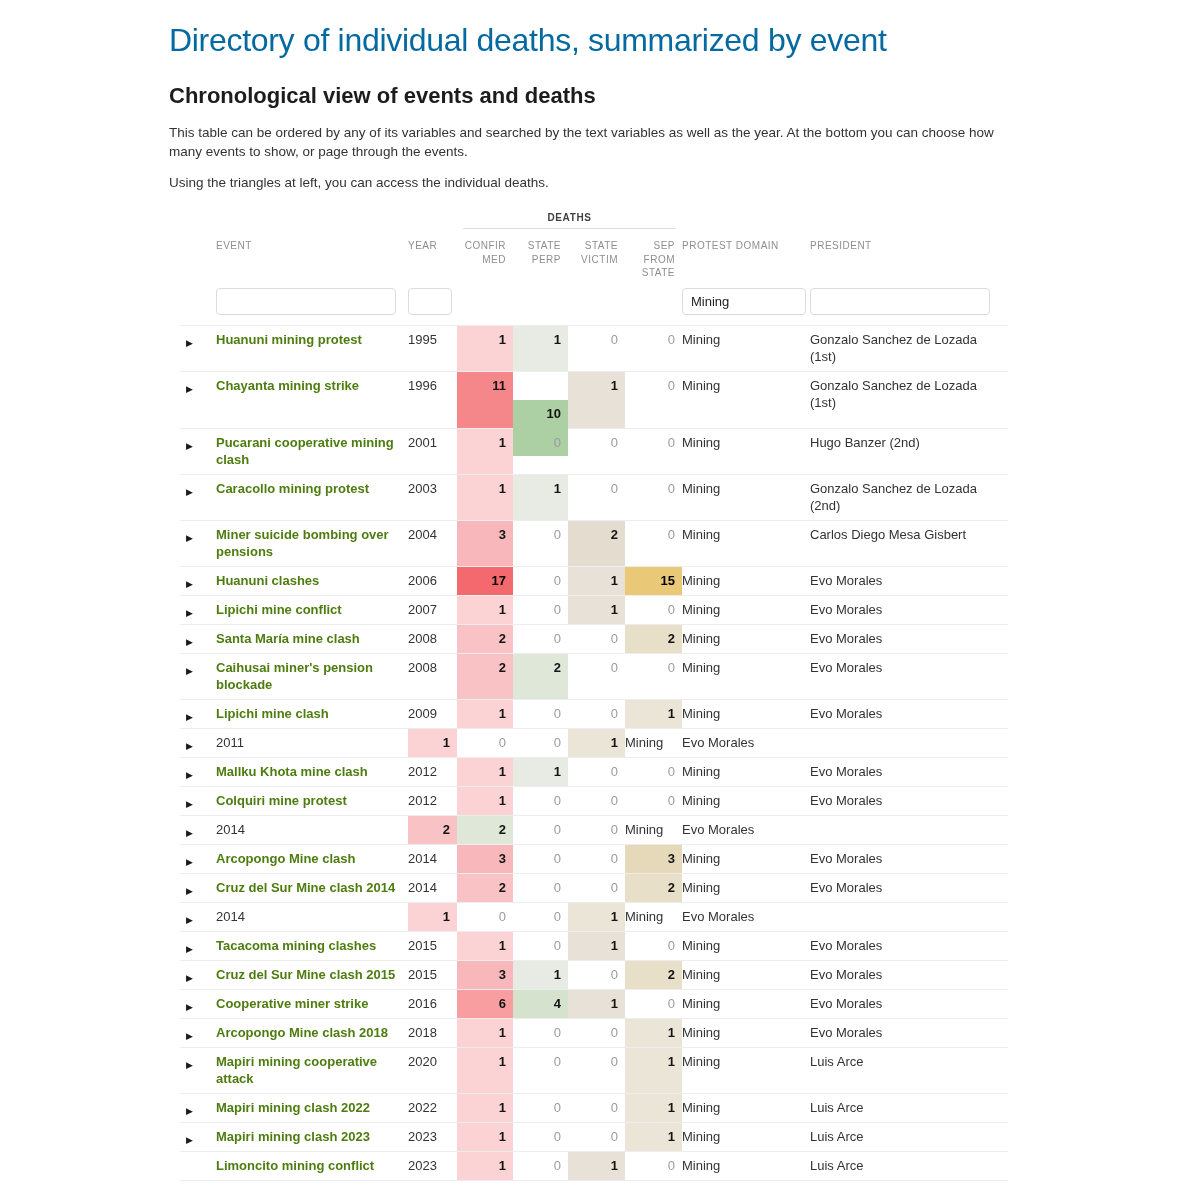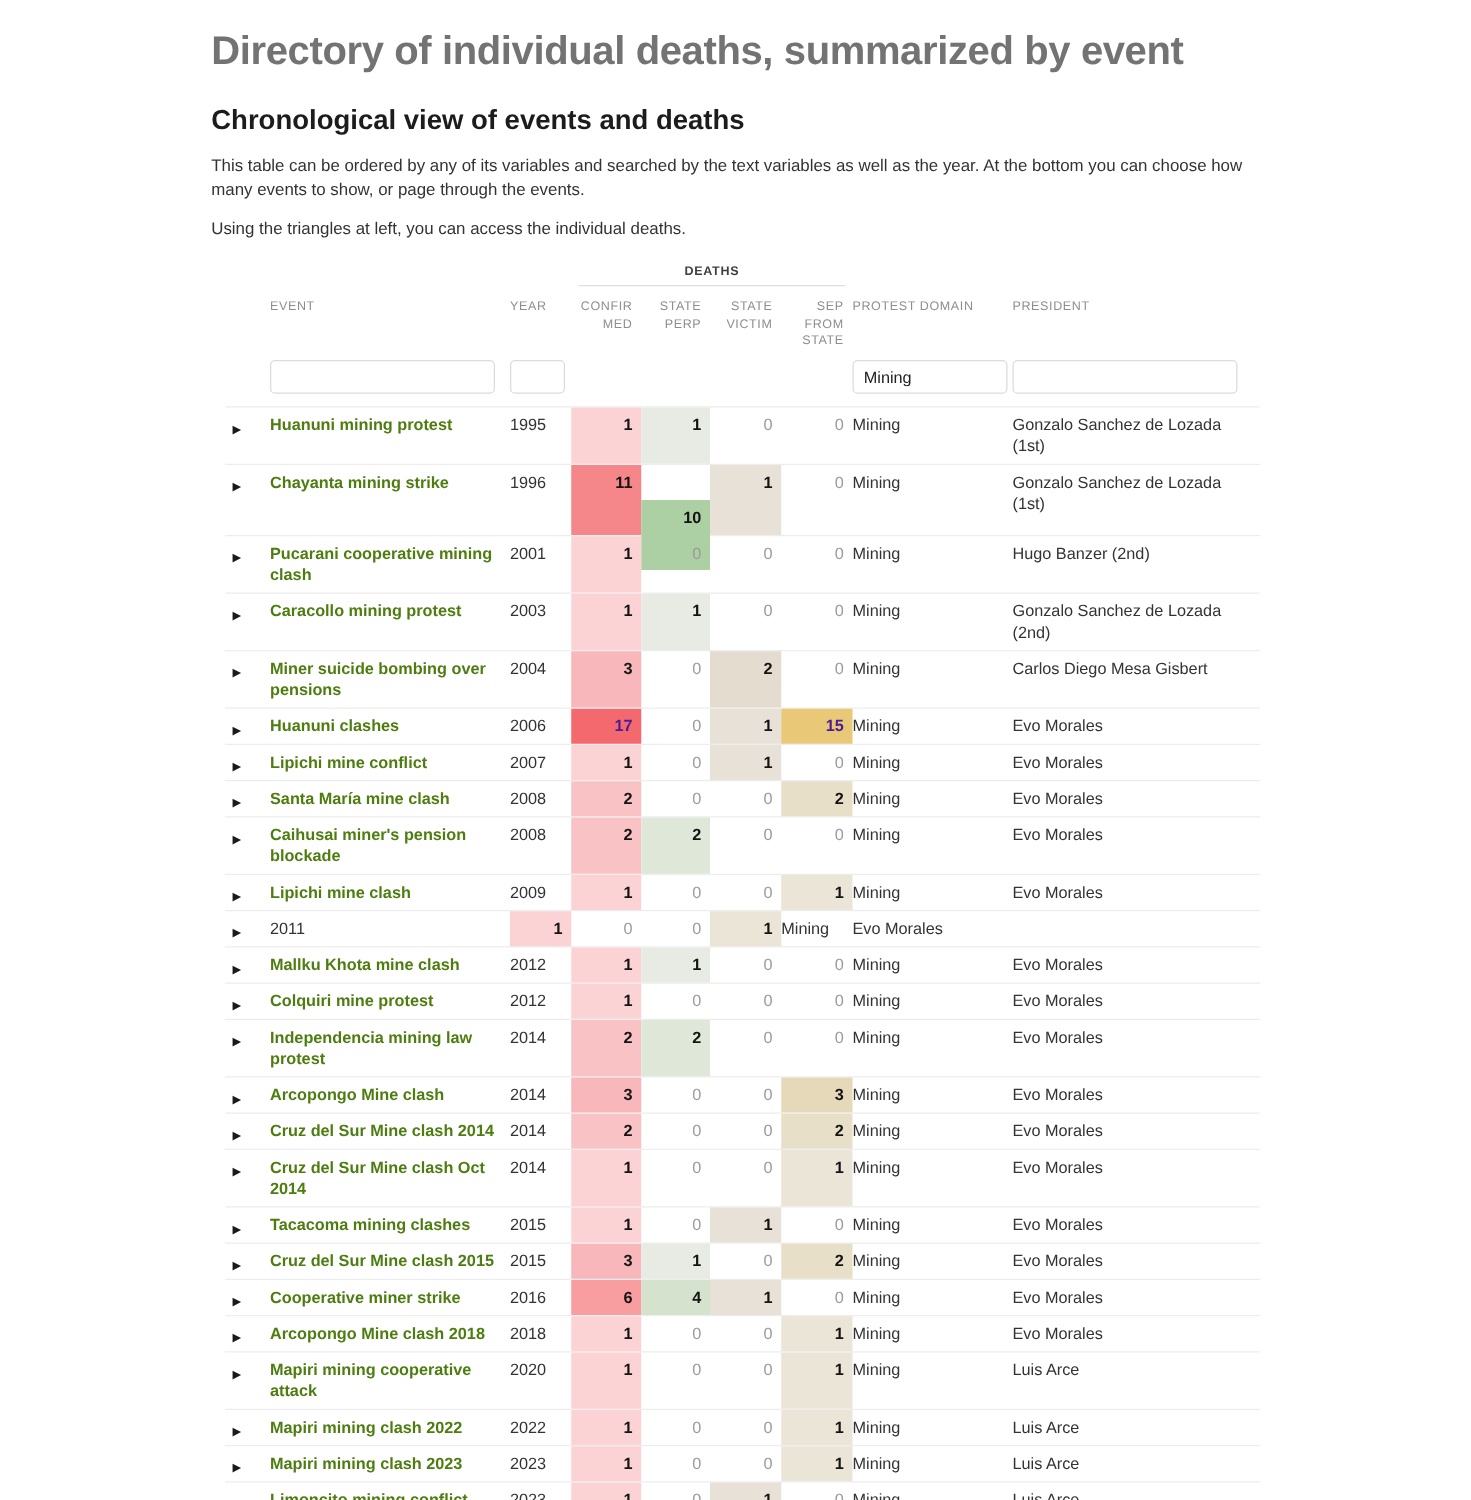"Directory of individual deaths," .page-title { color: #737373 -> #0369a1; font-weight: 700 -> 400 }
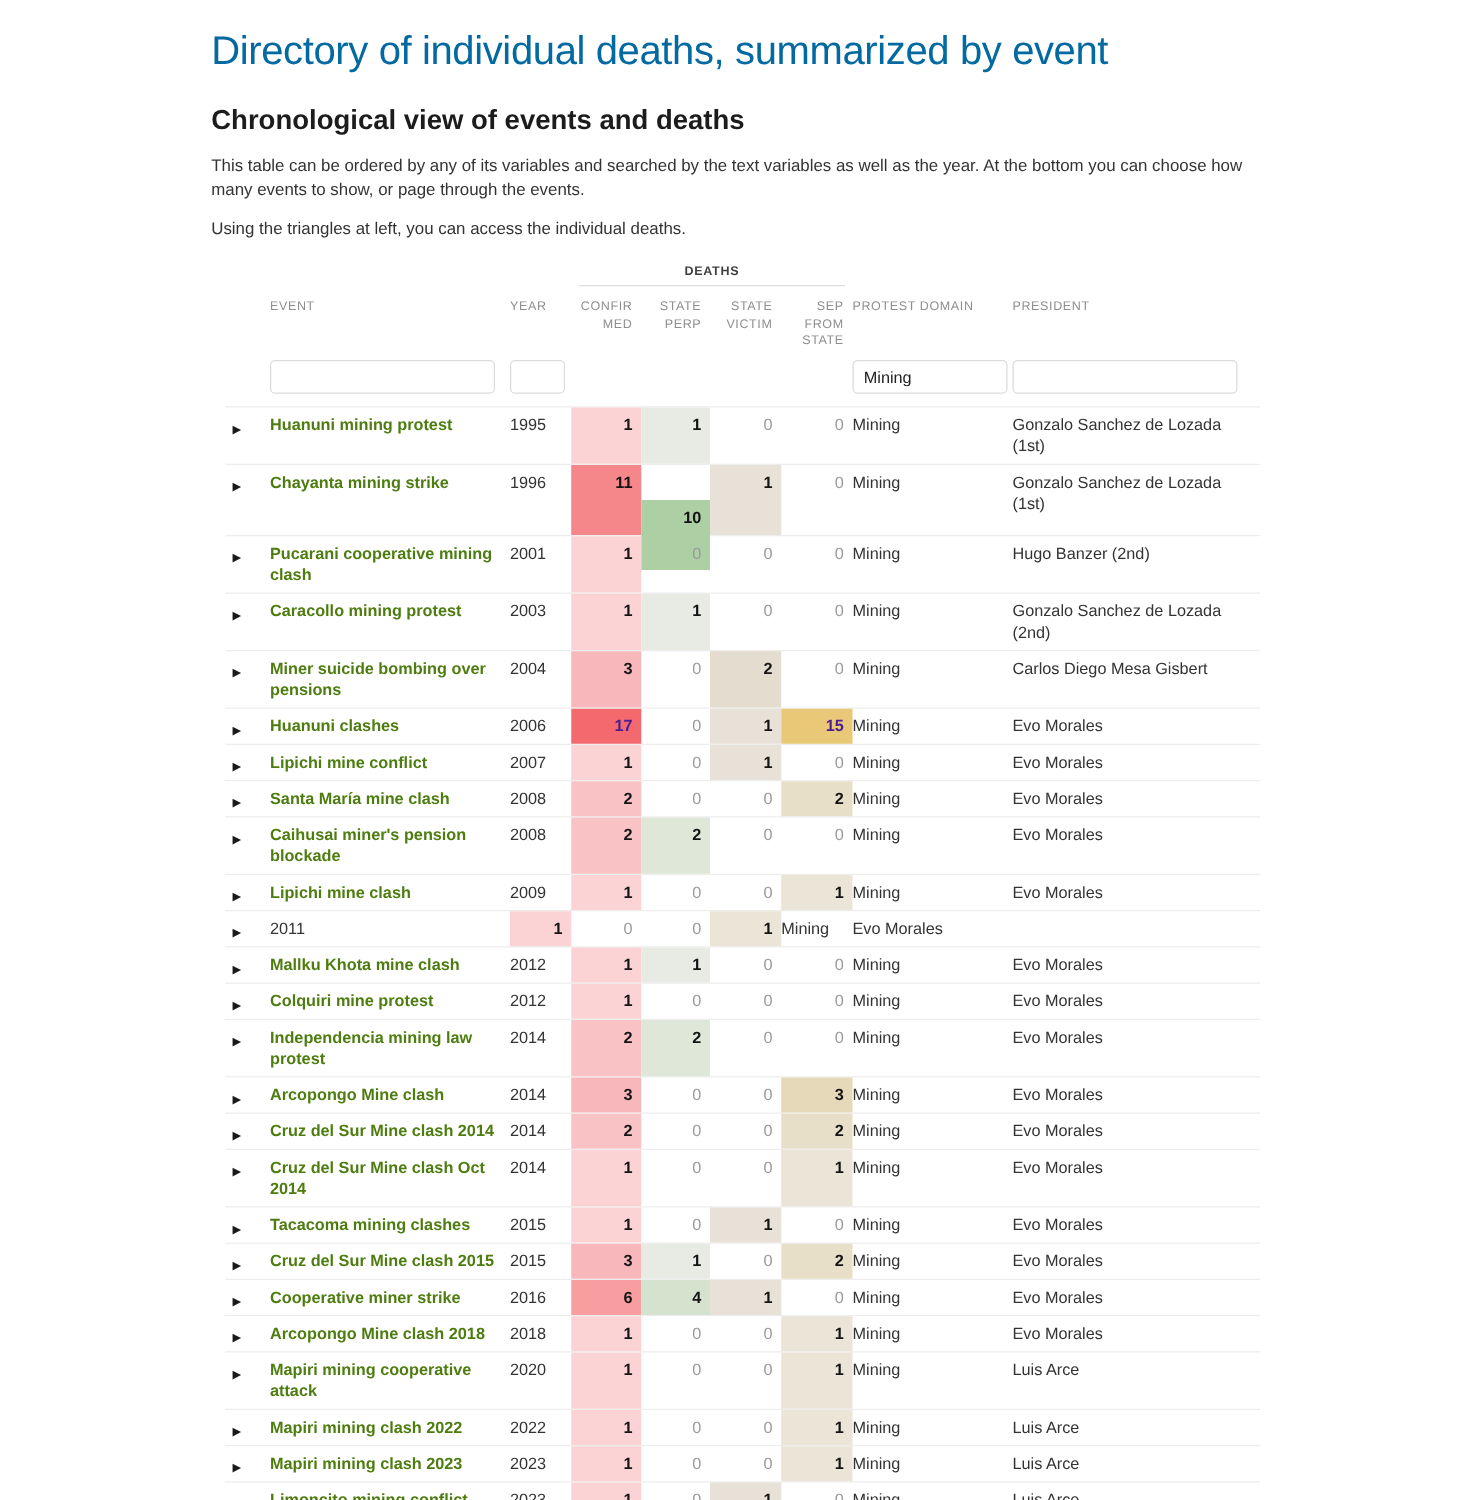"17" .cell.num.light { color: #4c1d95 -> #000000 }
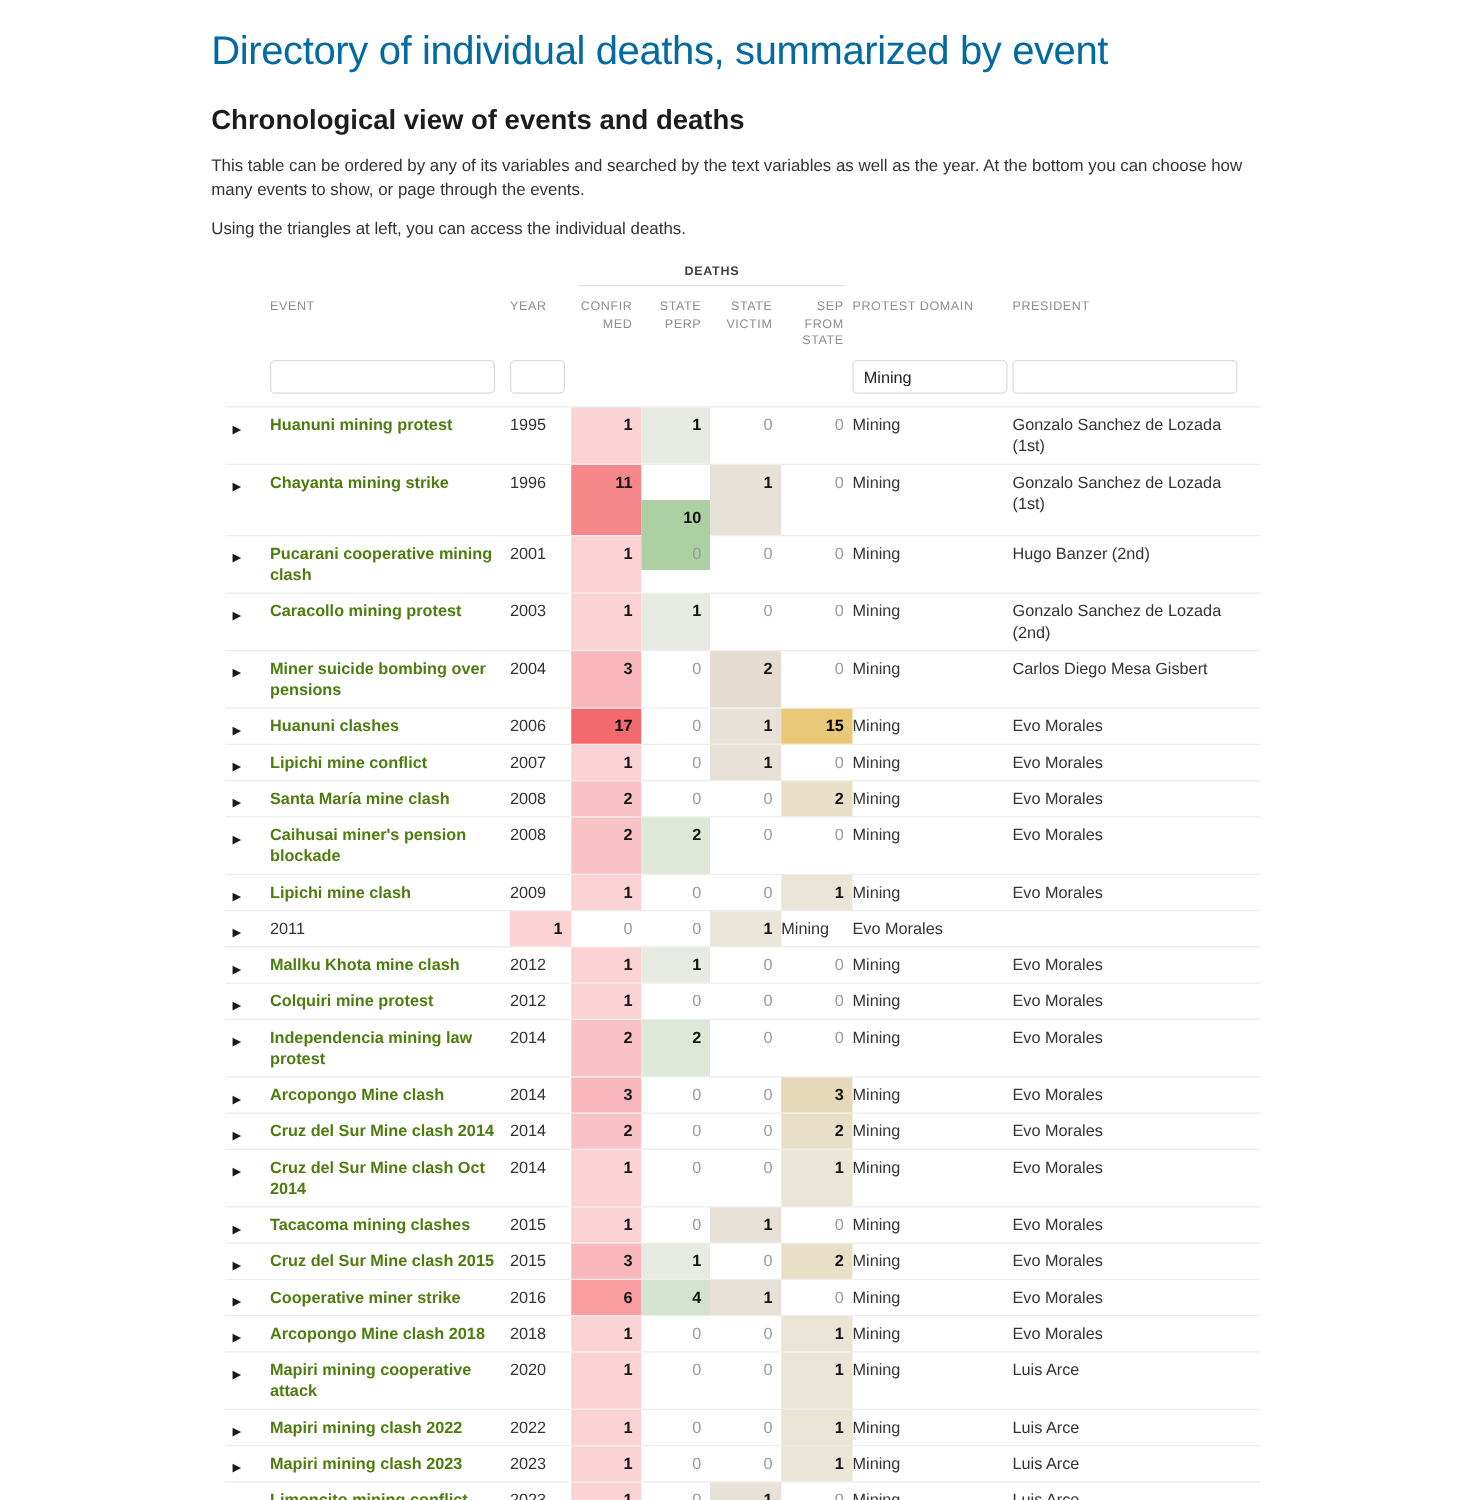"Independencia mining law protest" div.cell { html: <div>Independencia mining law protest</div> -> none }
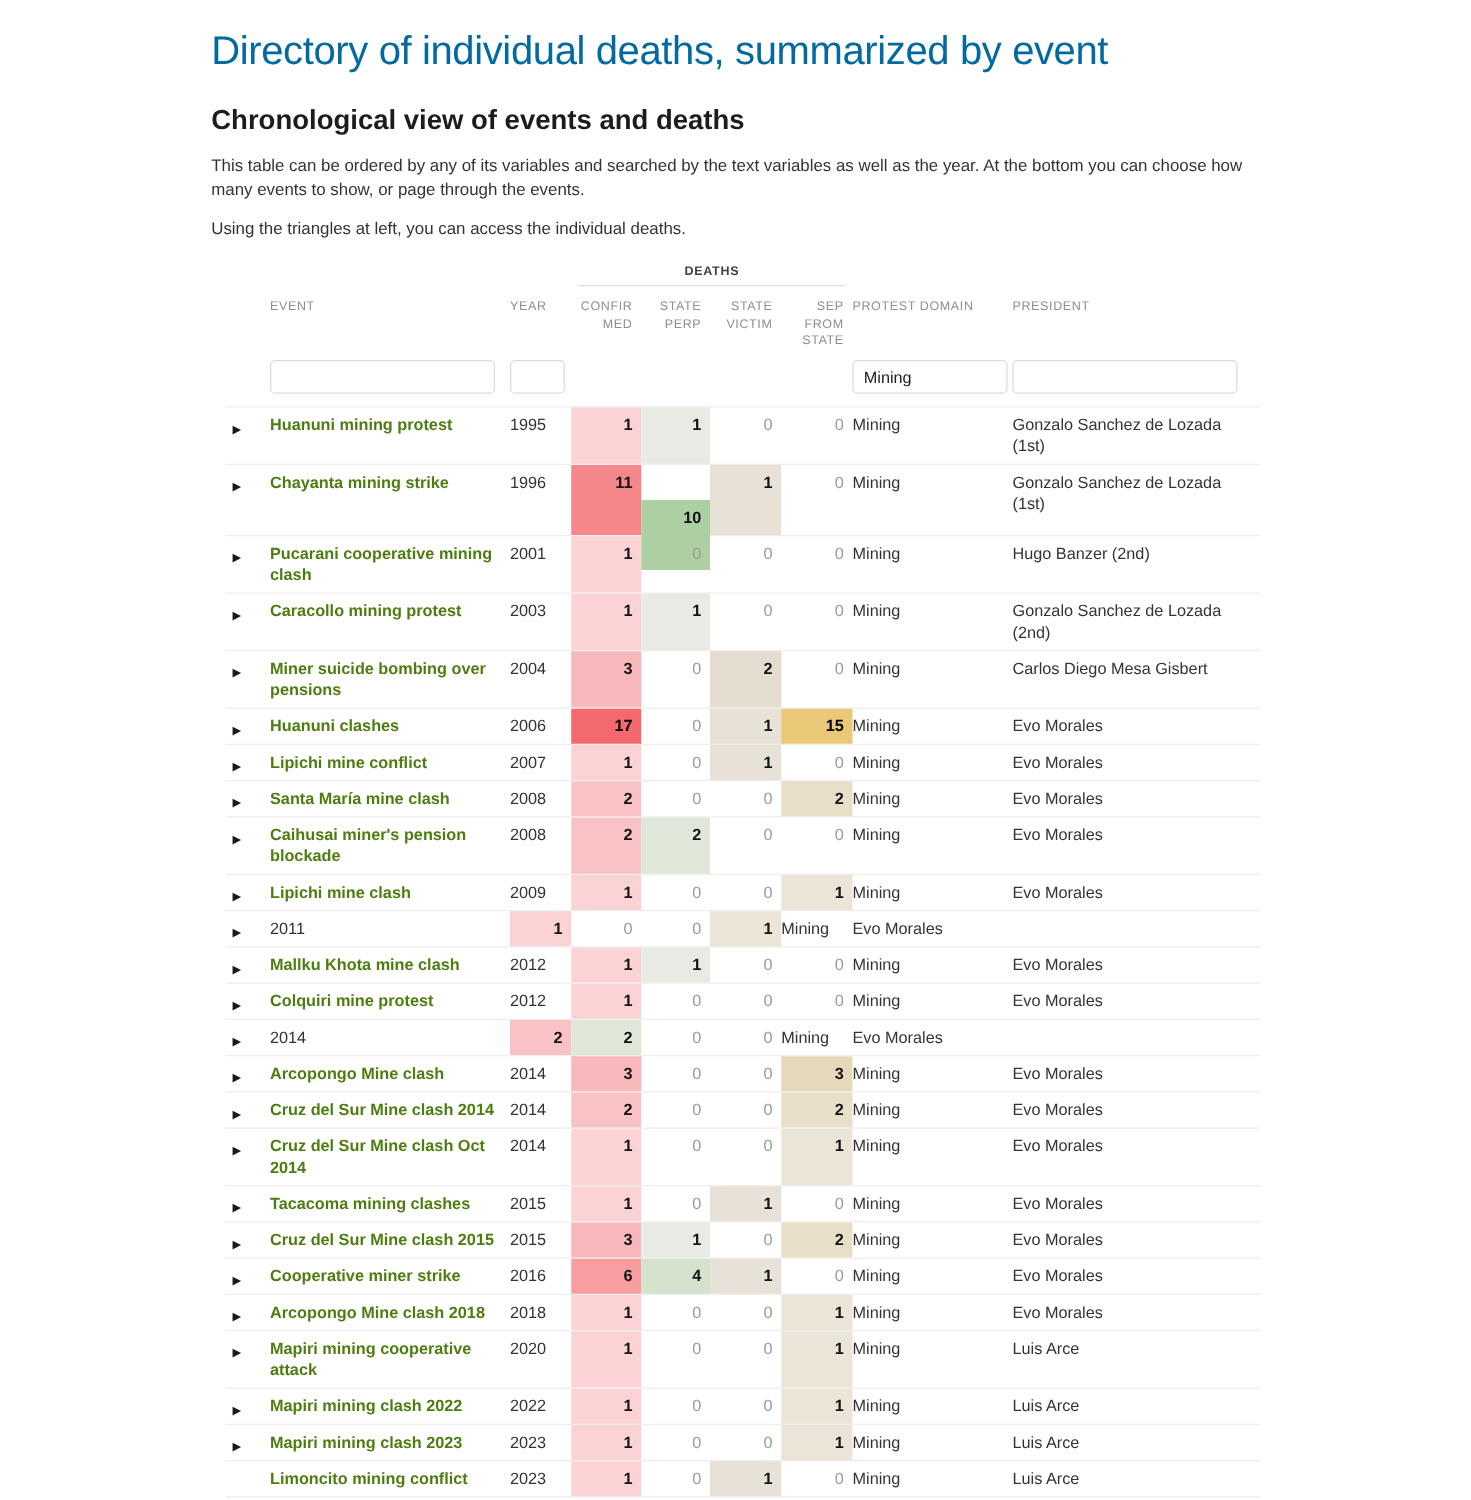"Cruz del Sur Mine clash Oct" div.cell { html: <div>Cruz del Sur Mine clash Oct 2014</div> -> none }
